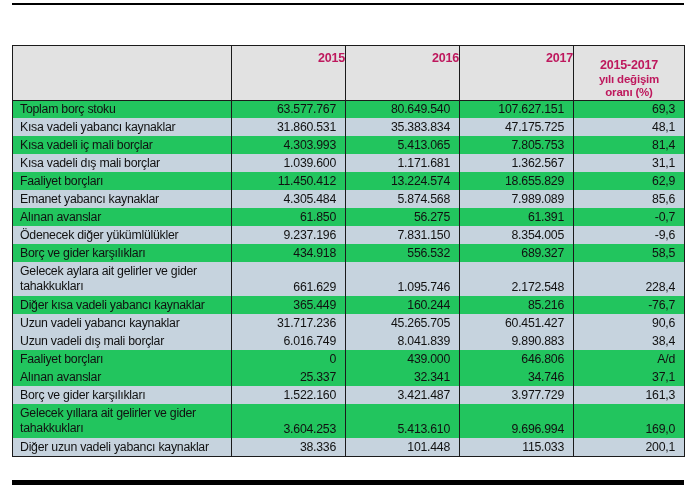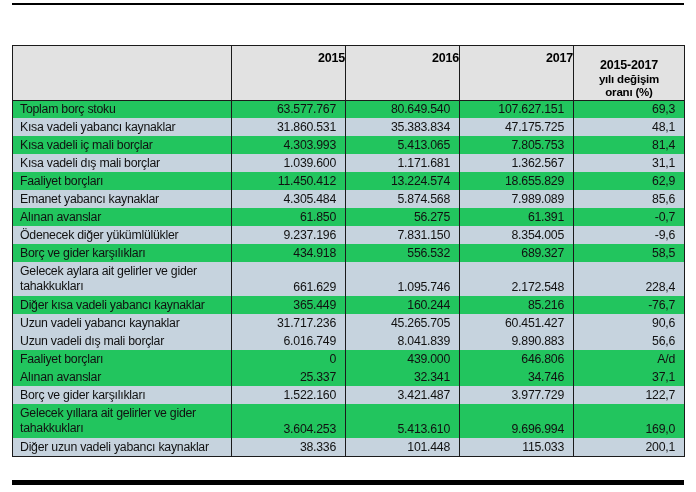"2015" thead th { color: #000000 -> #be185d }
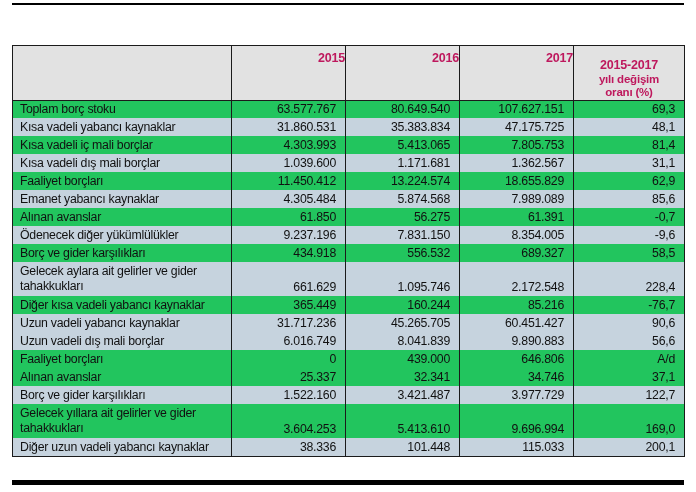"56,6" td.num { text: 56,6 -> 38,4 }
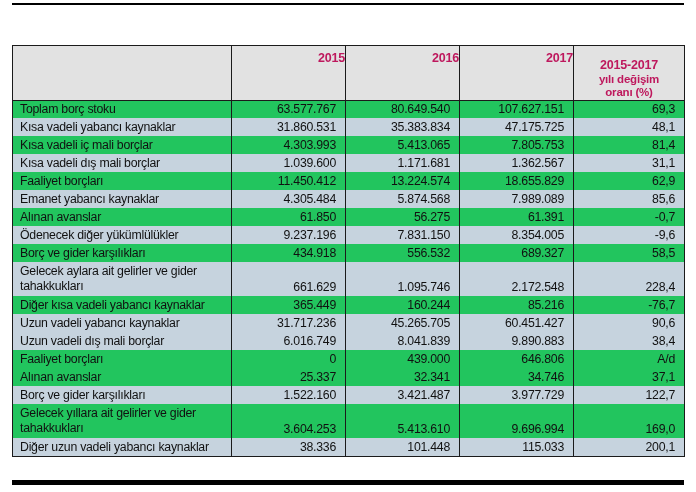"122,7" td.num { text: 122,7 -> 161,3 }
